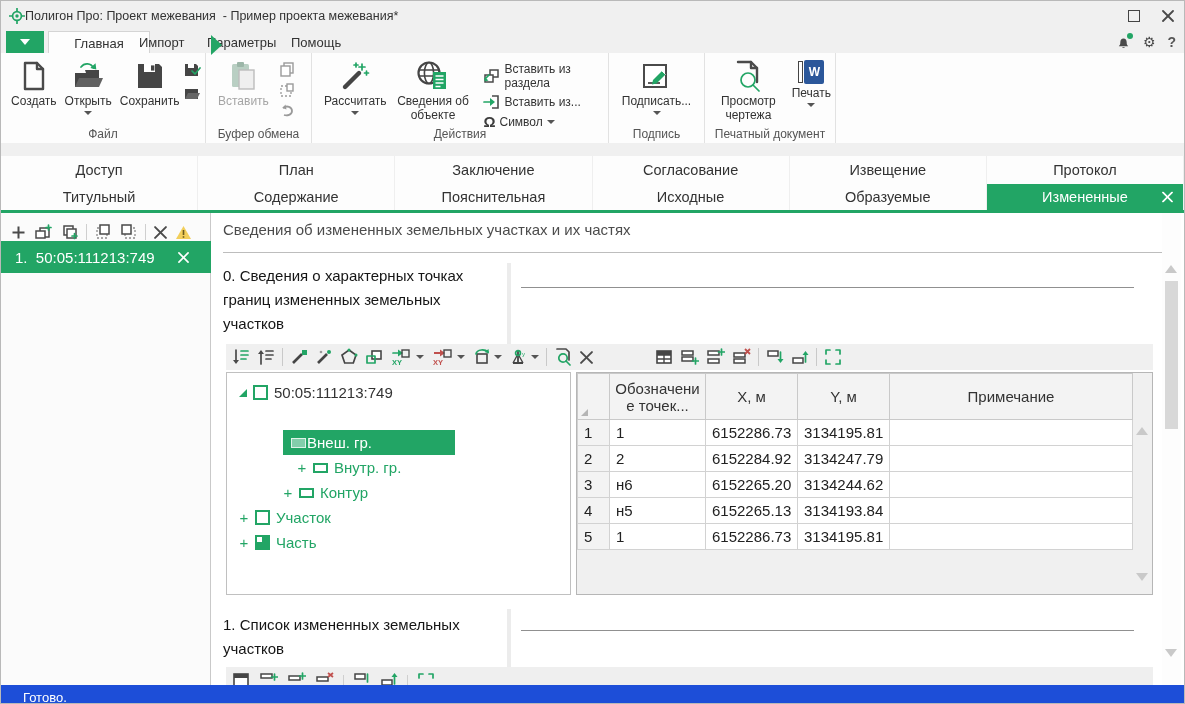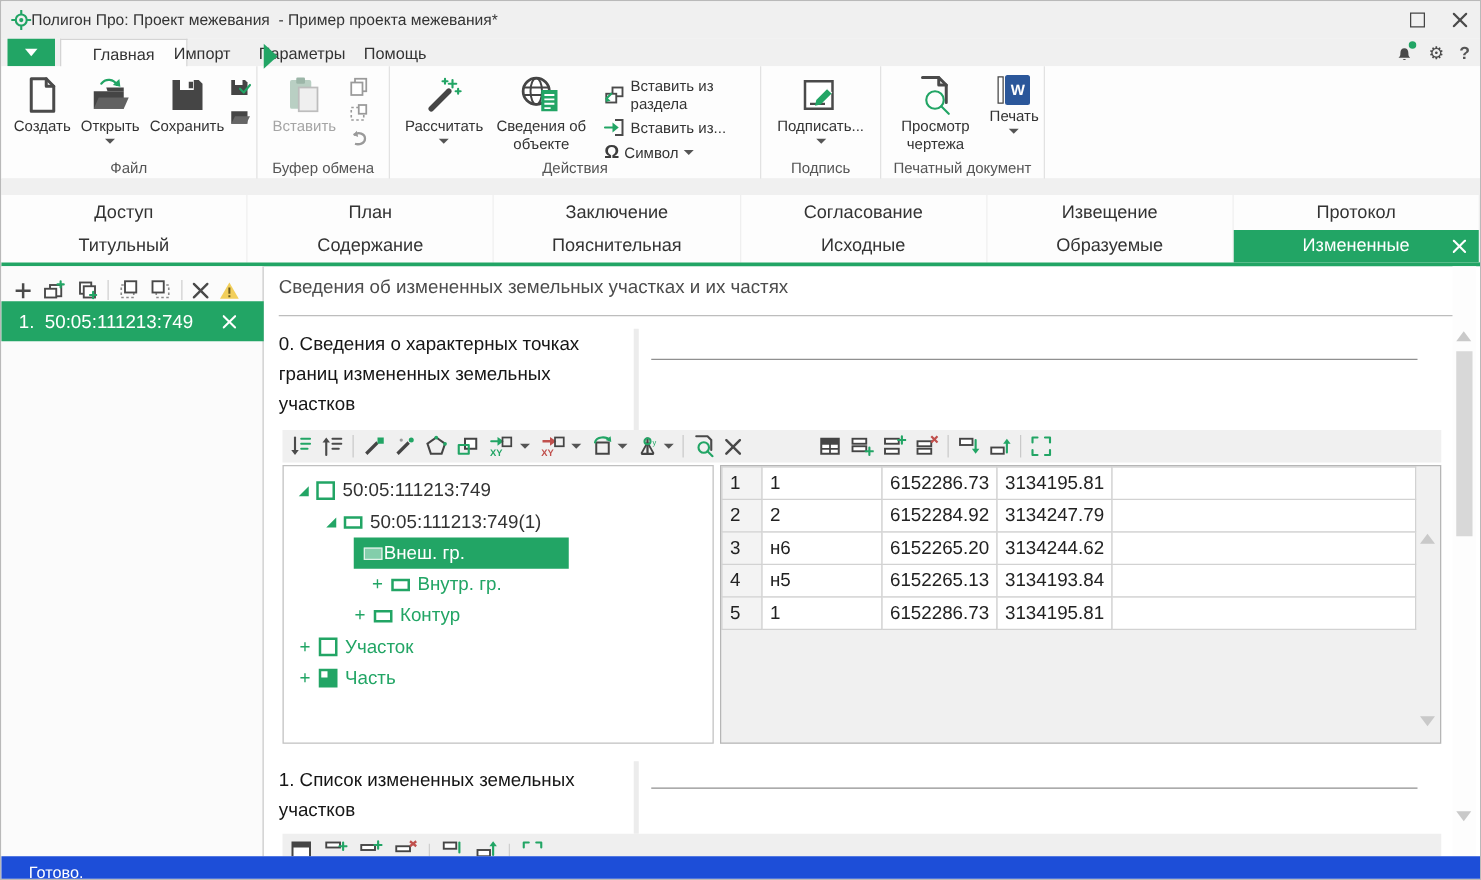"Обозначение точек..." tr { html: none -> <tr> <th> <span></span> </th> <th>Обозначение точек...</th> <th>X, м</th> <th>Y, м</th> <th>Примечание</th> </tr> }
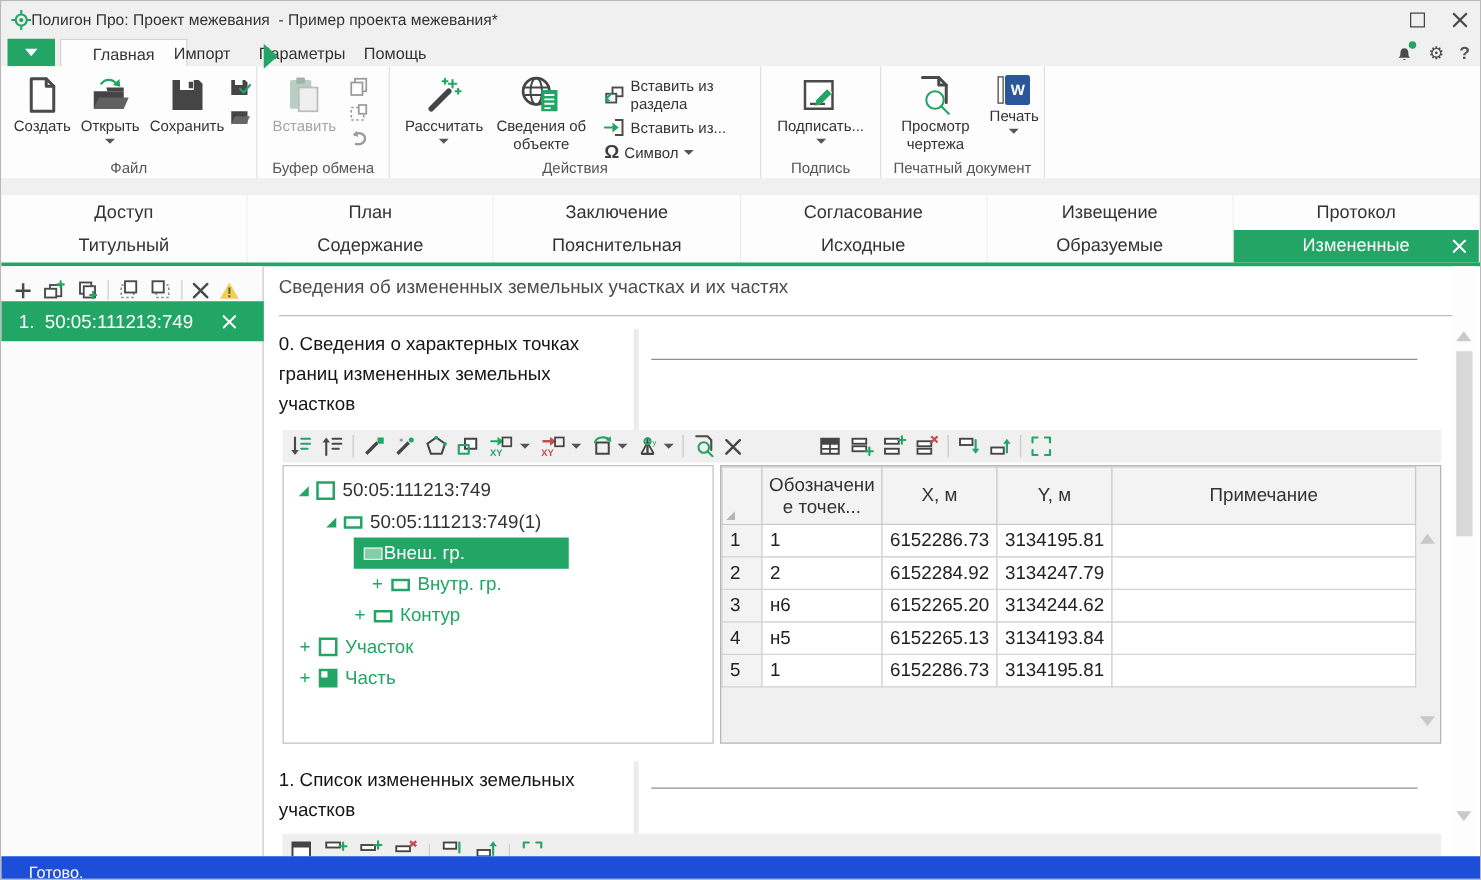"50:05:111213:749(1)" div.trow { html: <div> <span></span> <span></span> <span>50:05:111213:749(1)</span> </div> -> none }
